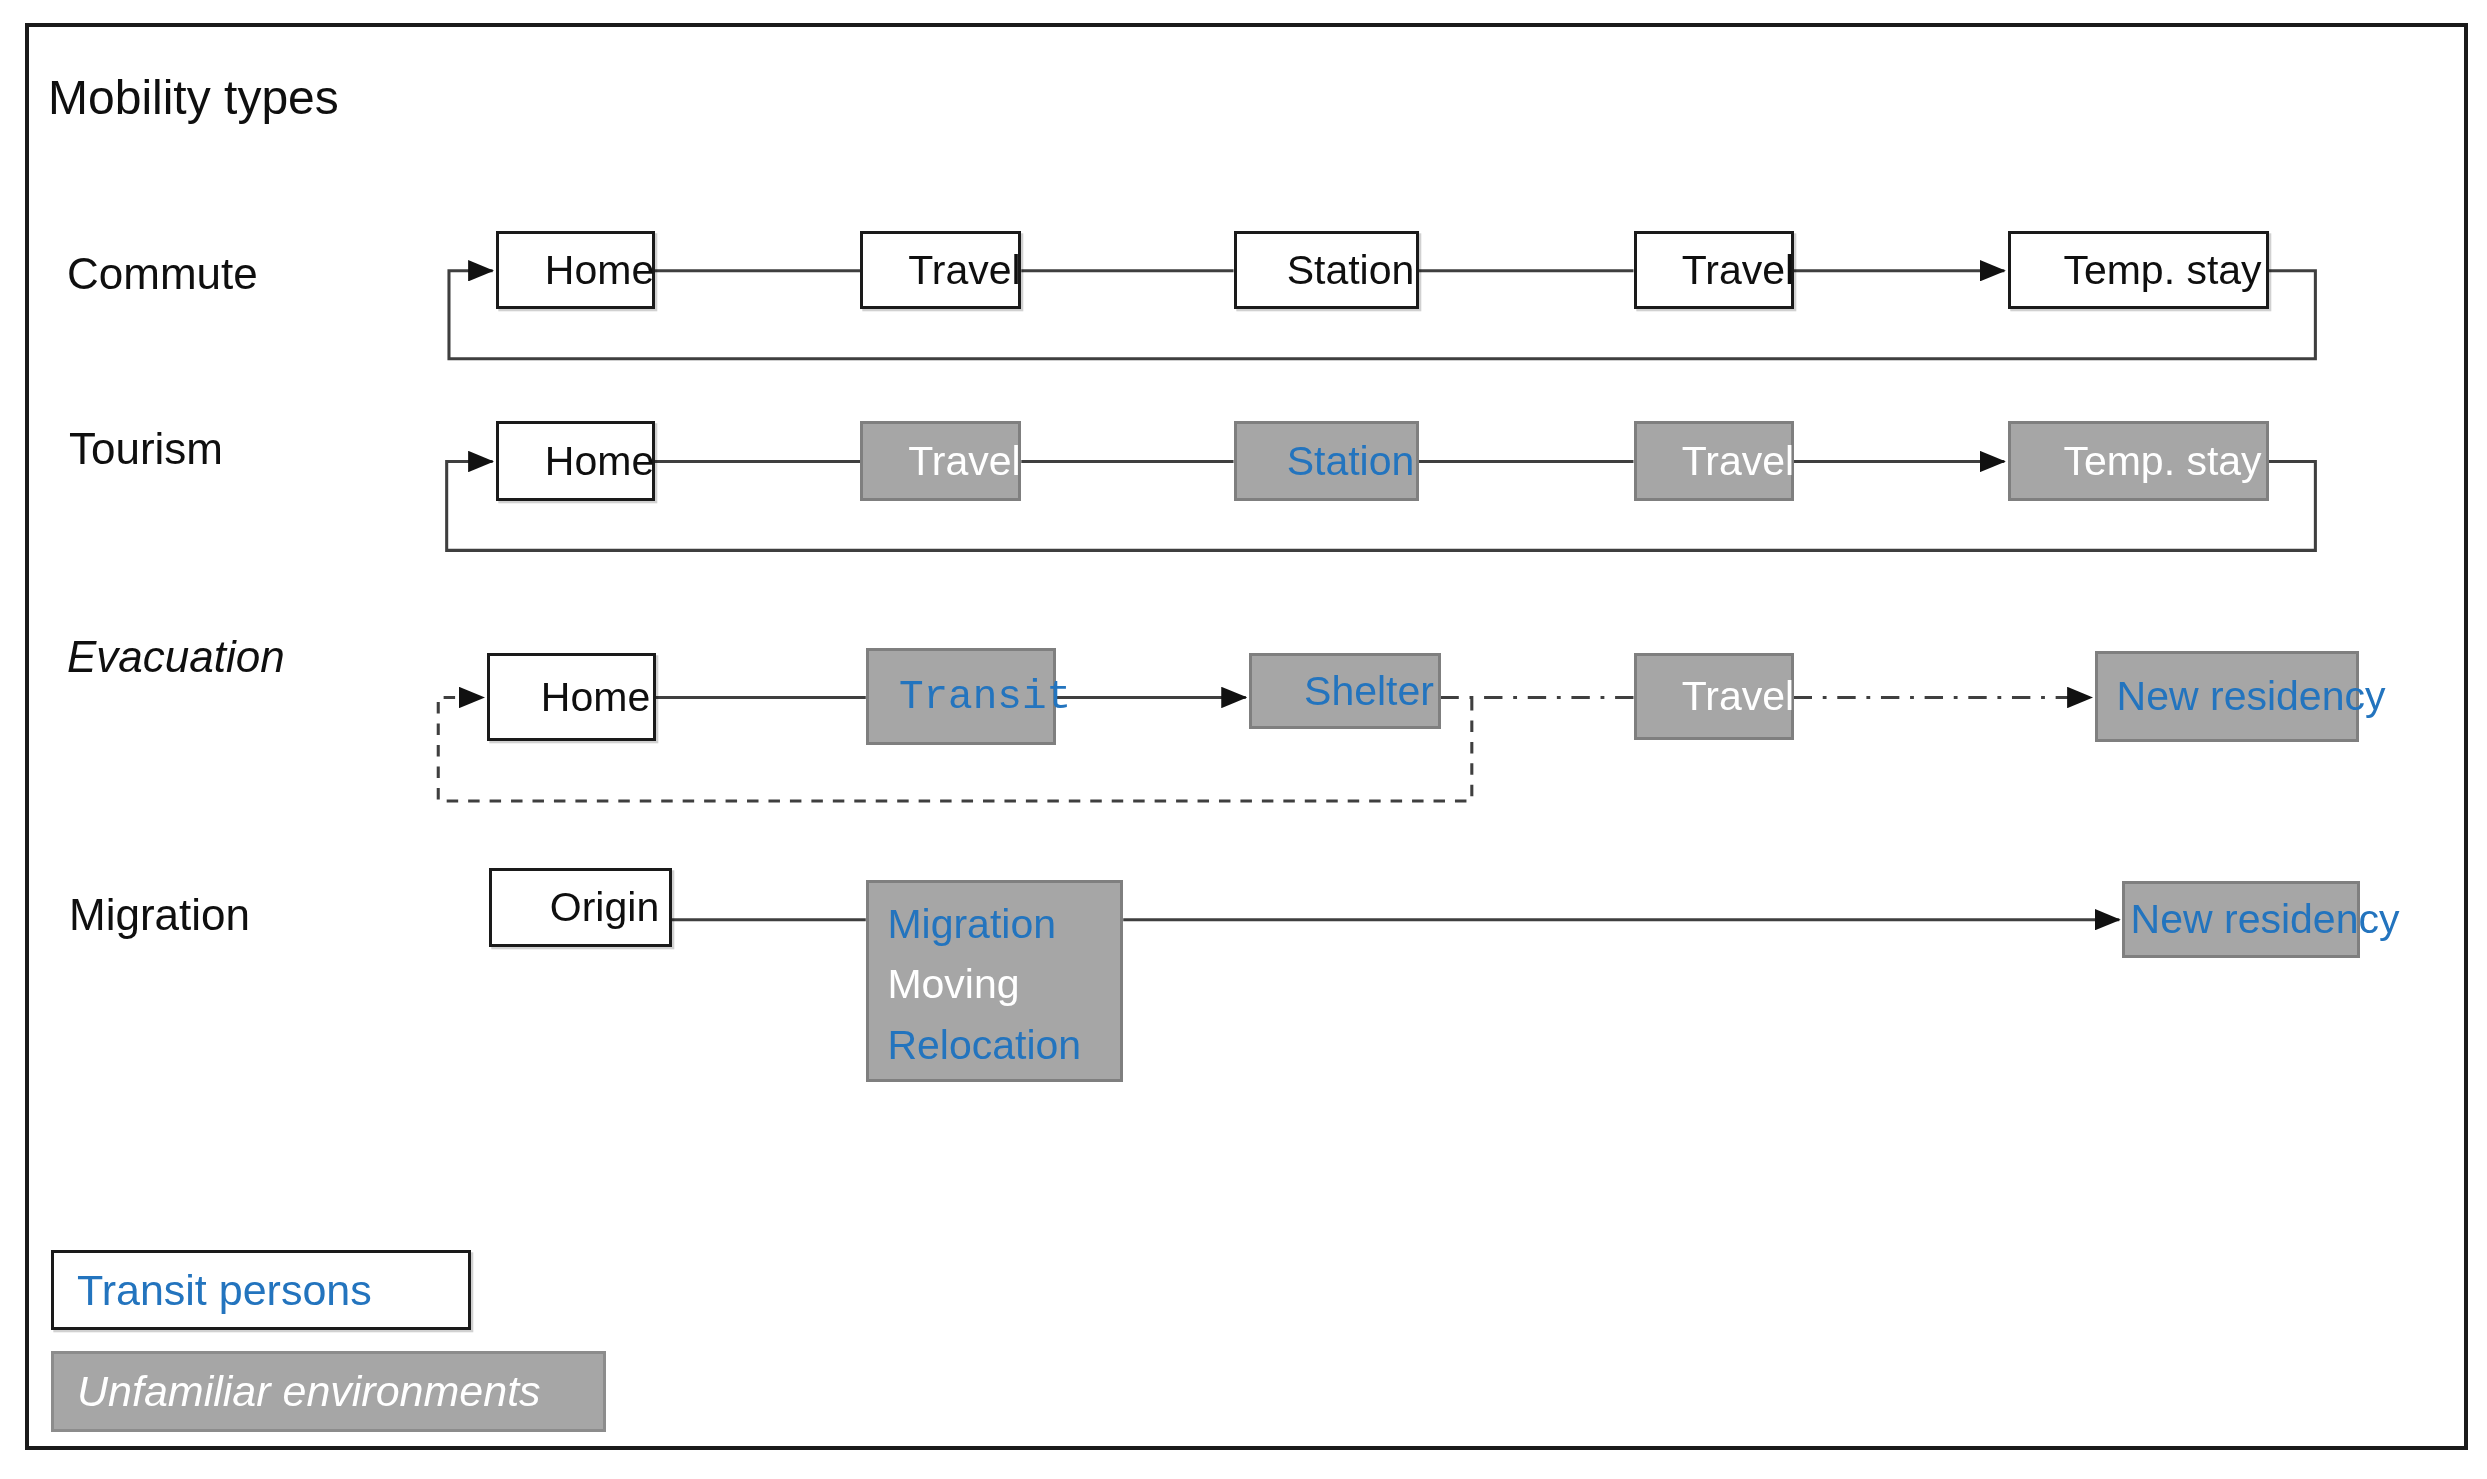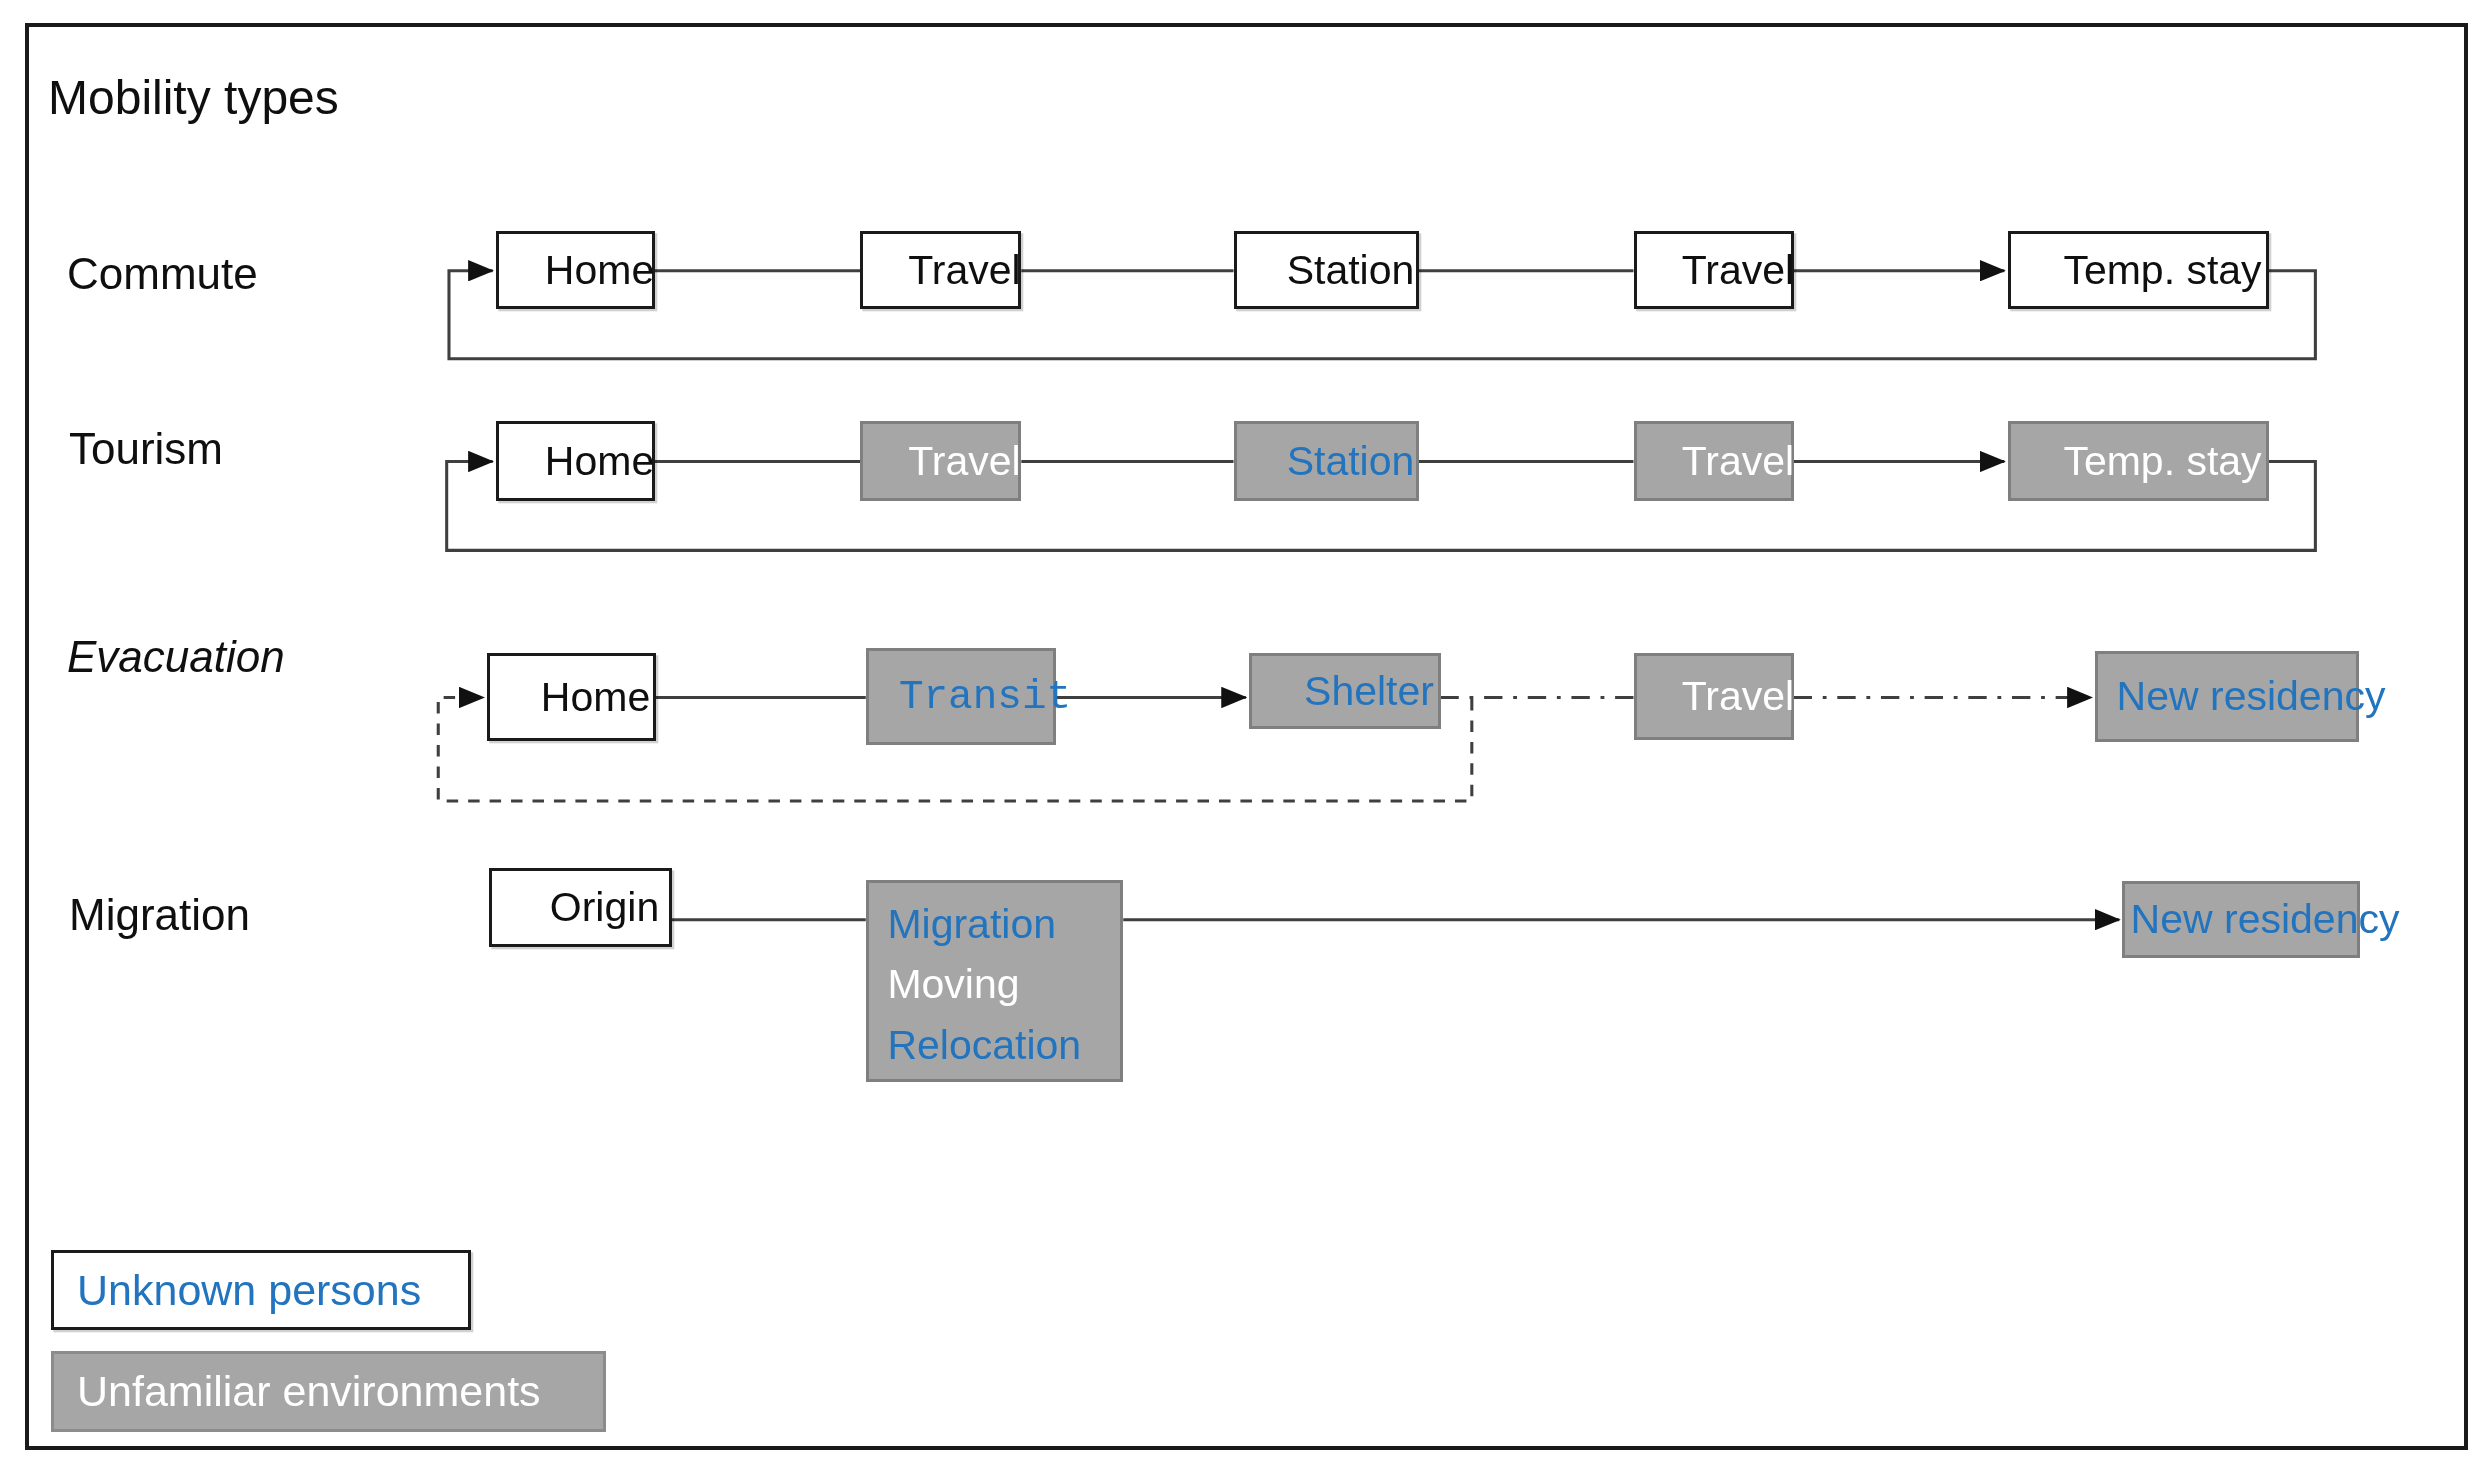"Unknown persons" div.legend-box { text: Unknown -> Transit }
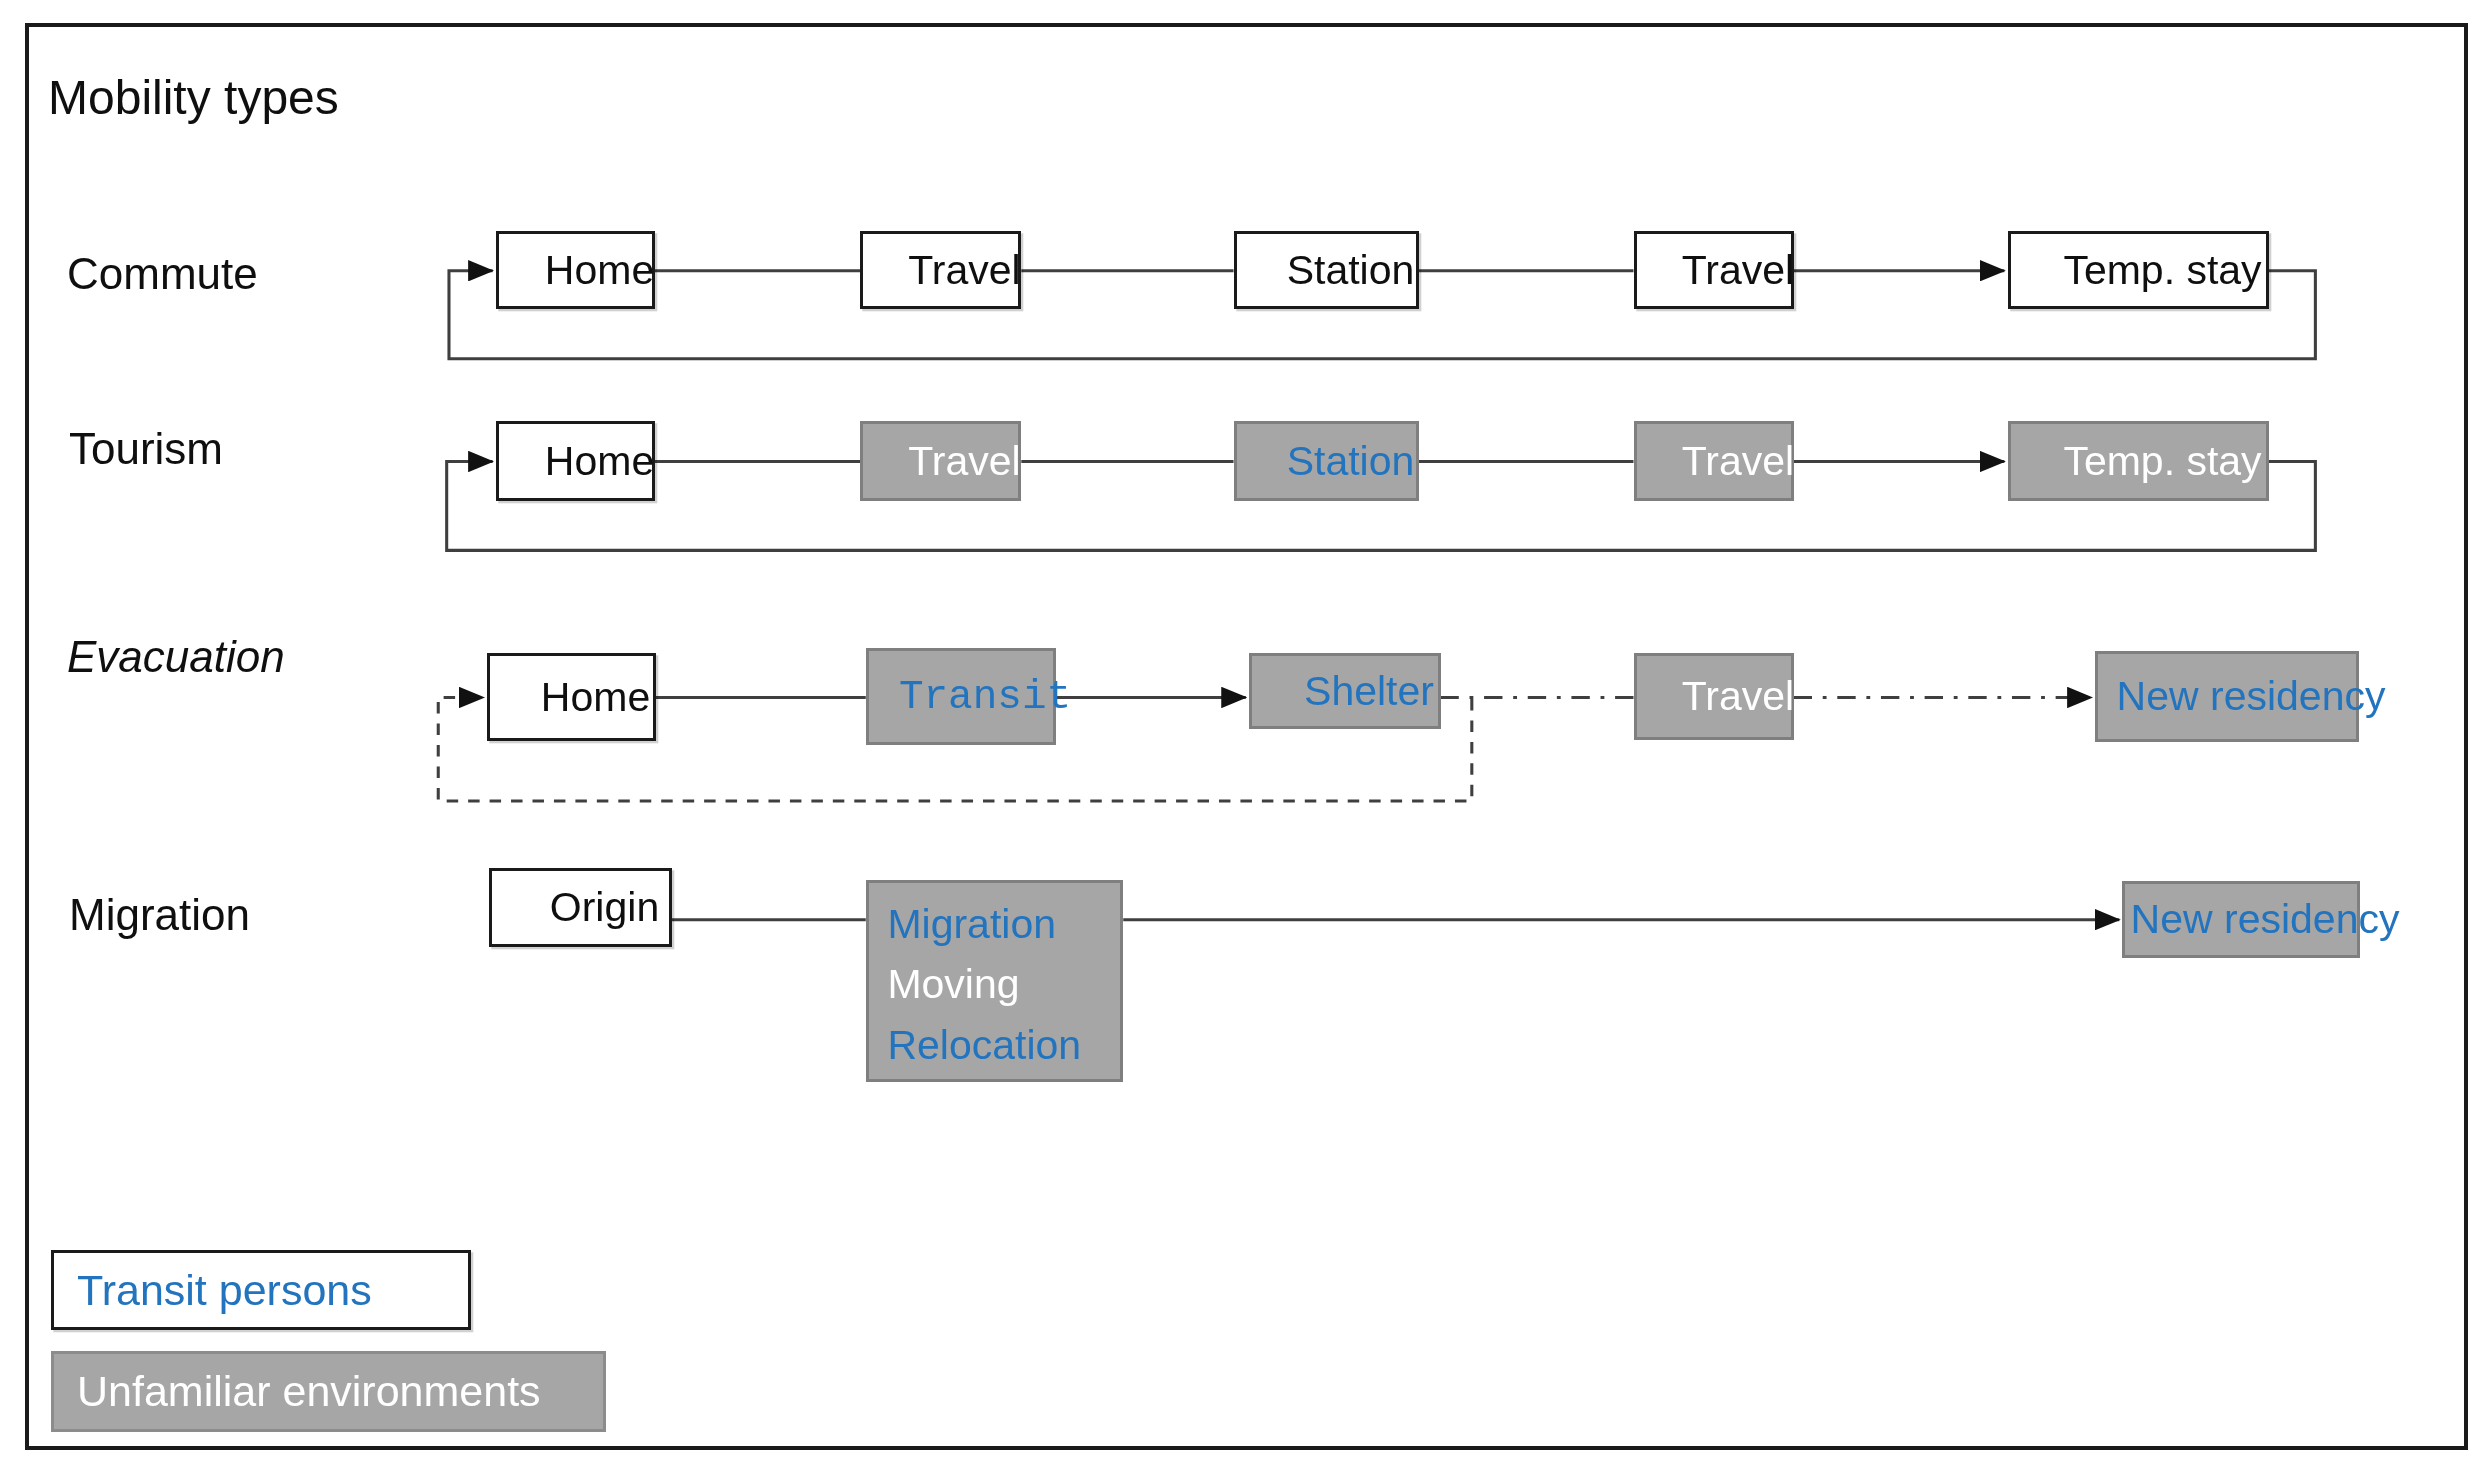"Unfamiliar environments" div.legend-box { font-style: none -> italic }
